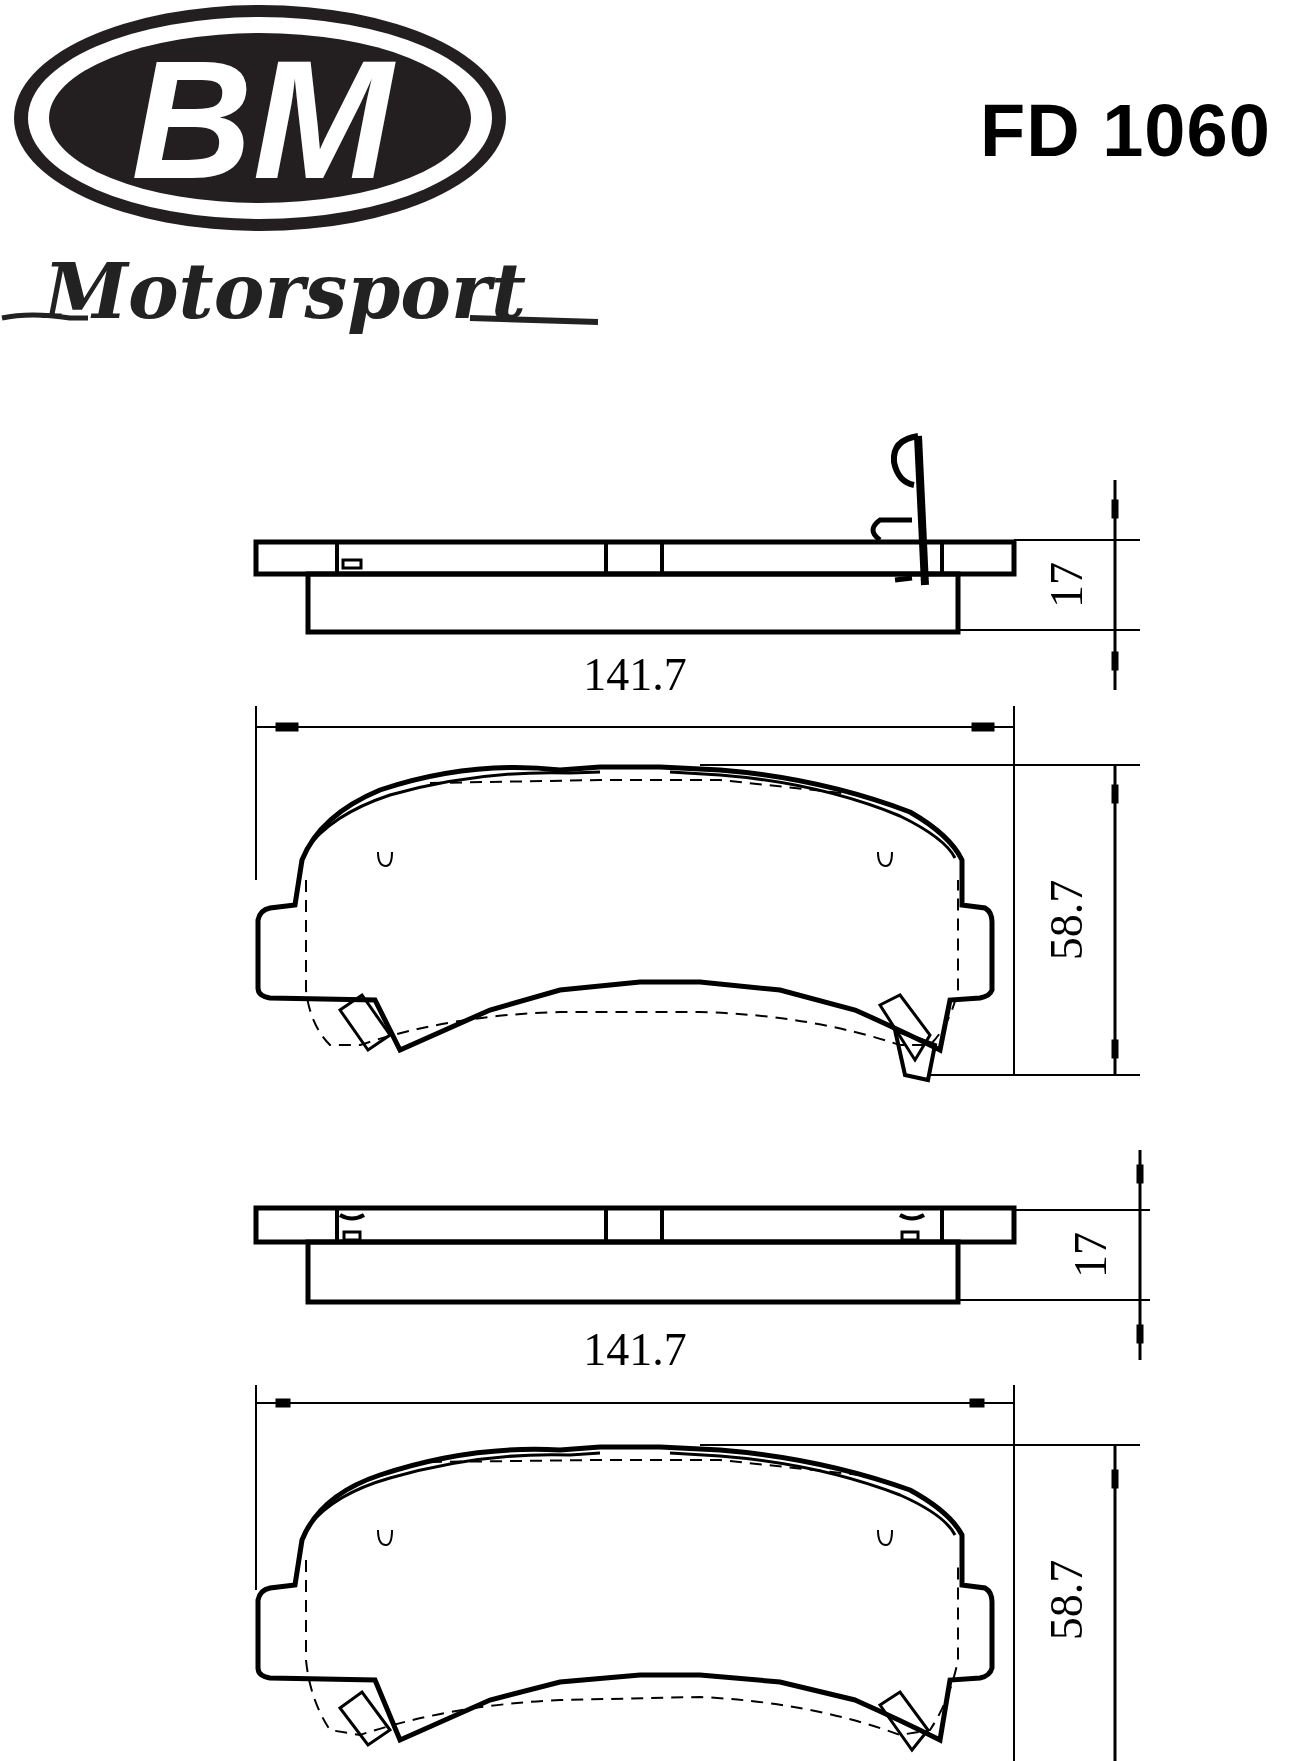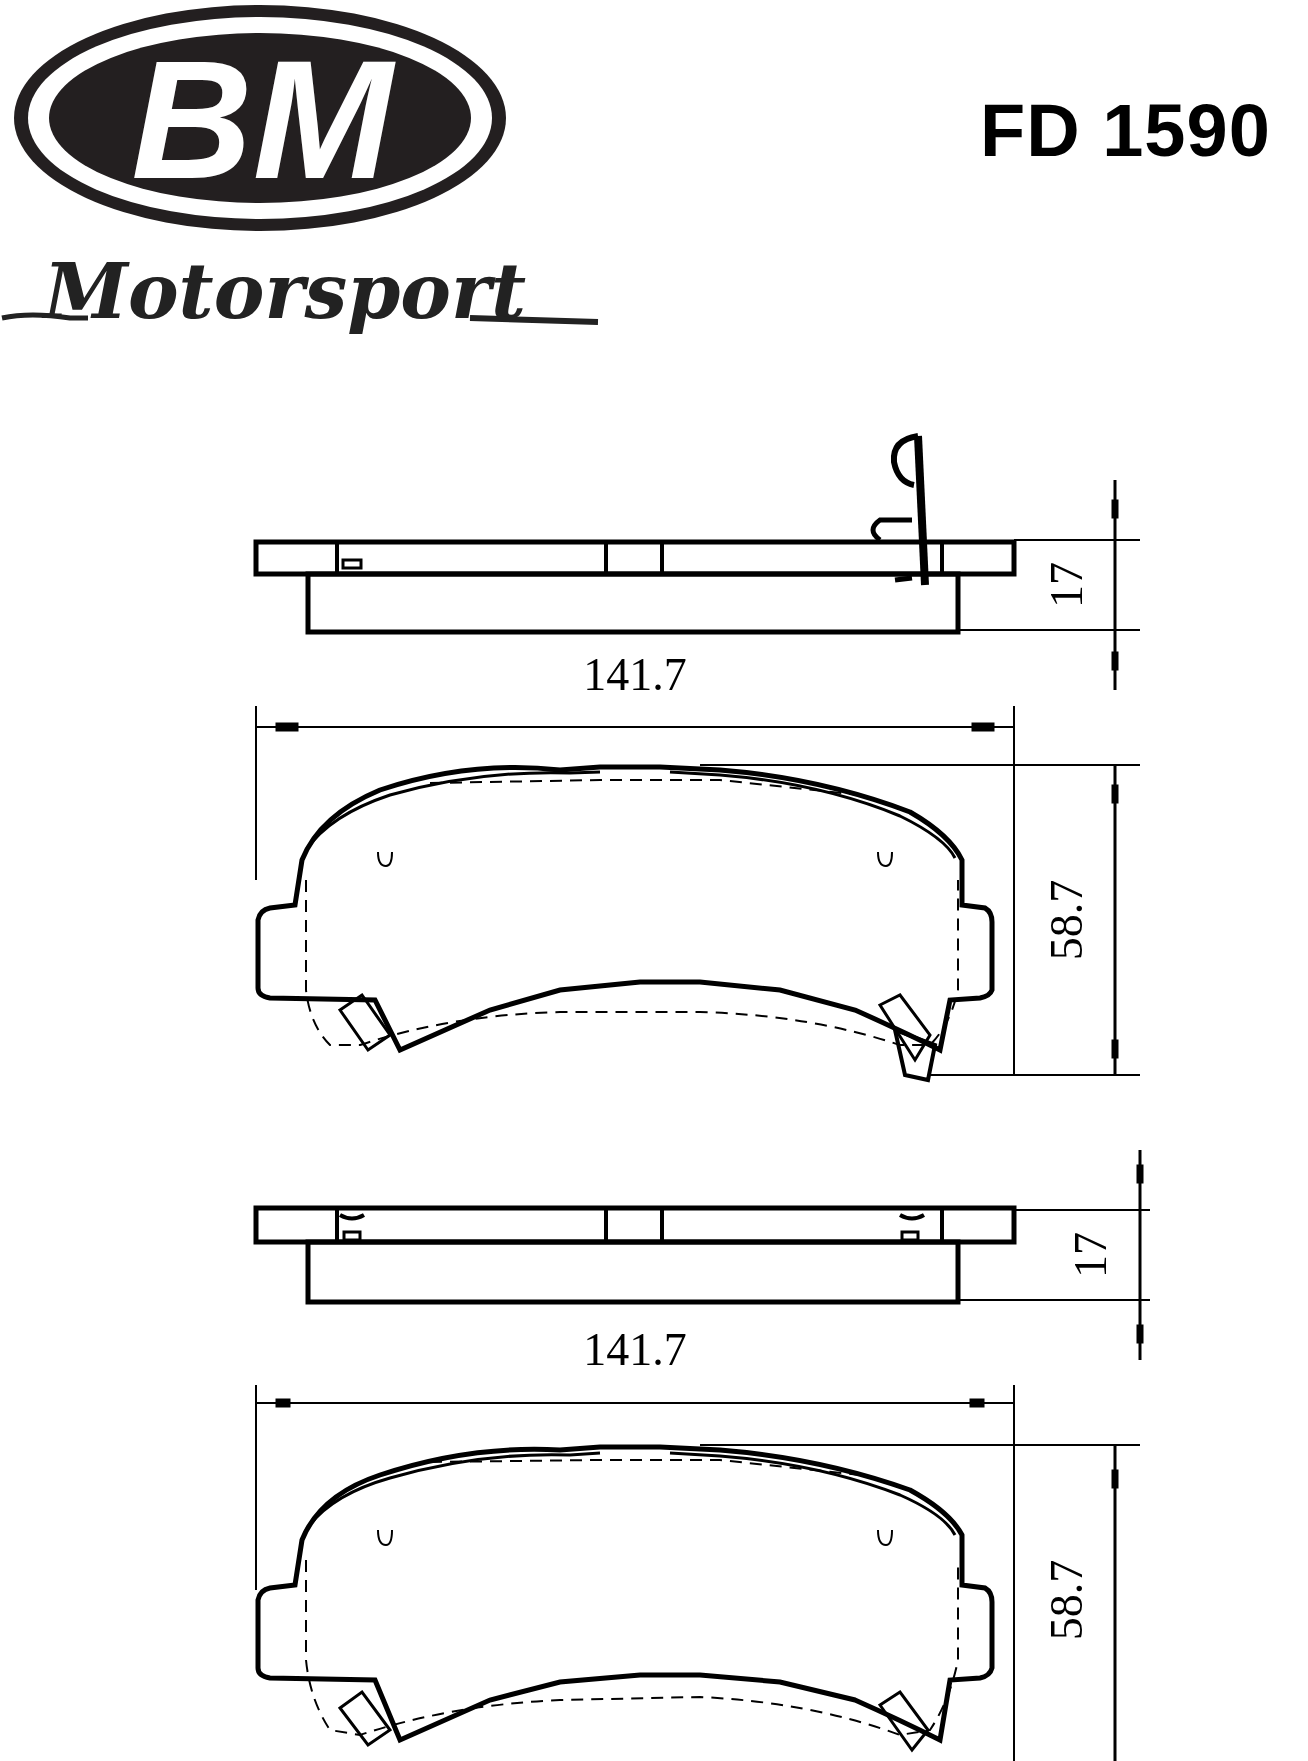"FD 1590" div.abs { text: 1590 -> 1060 }
